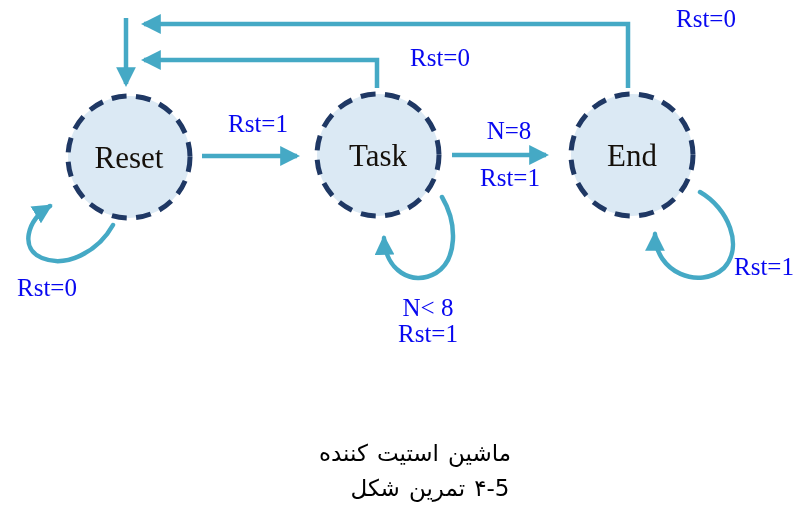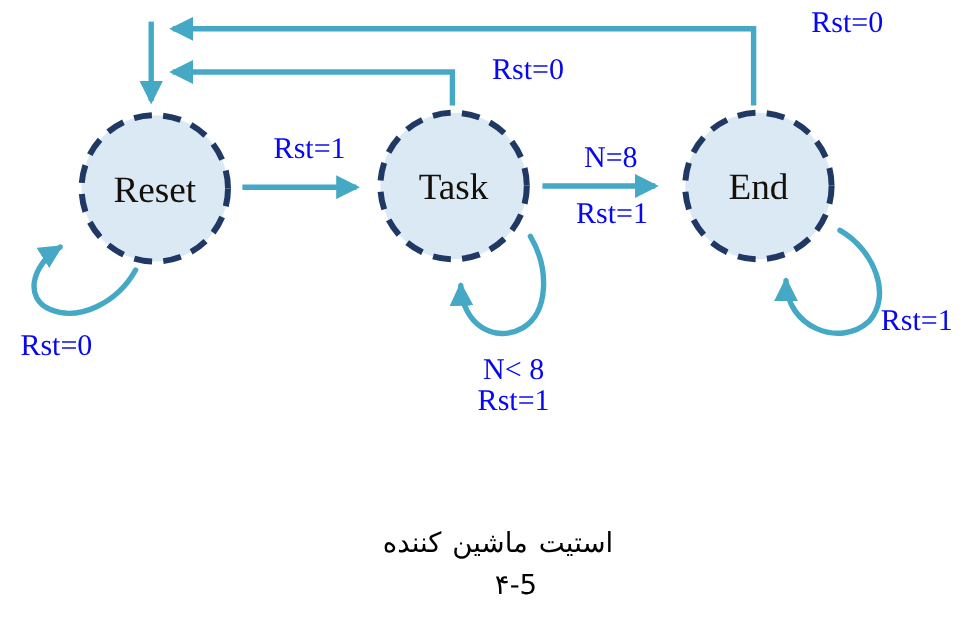"ماشین" span.cap-word { order: before "استیت" -> after "استیت" }
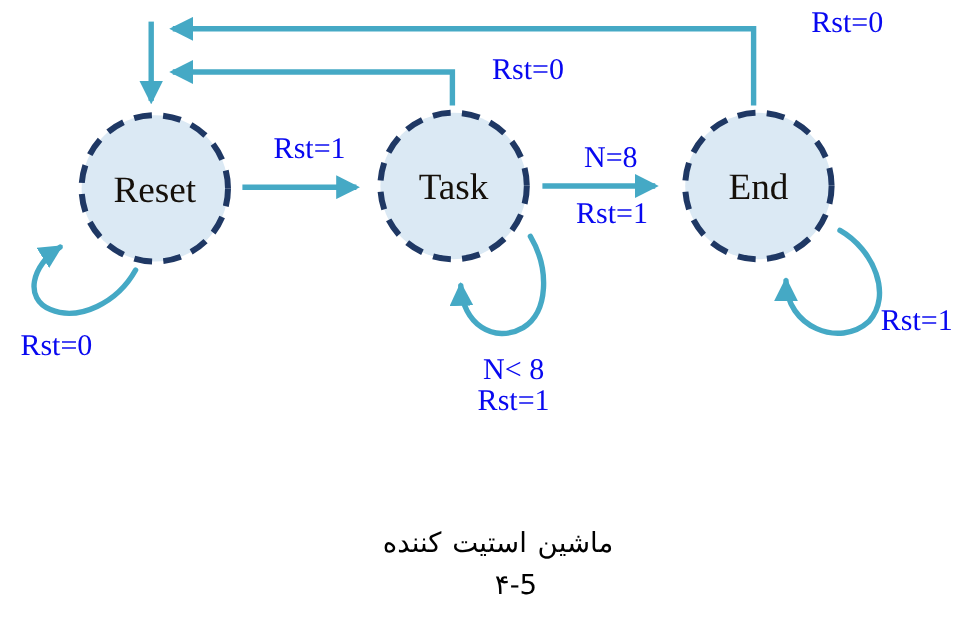"شکل" span.cap-word { html: none -> <span>شکل</span> }
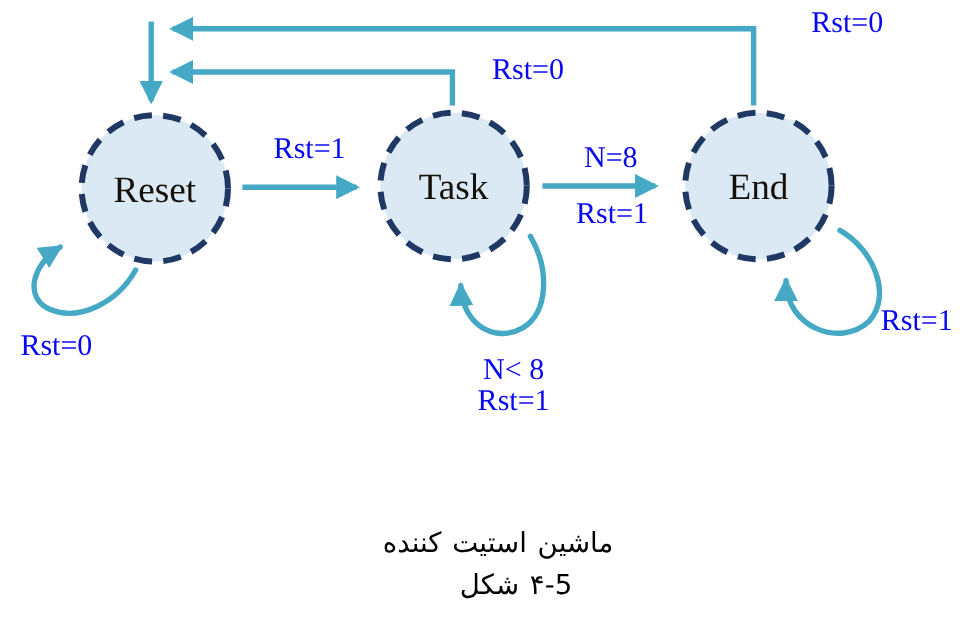"تمرین" span.cap-word { html: none -> <span>تمرین</span> }
